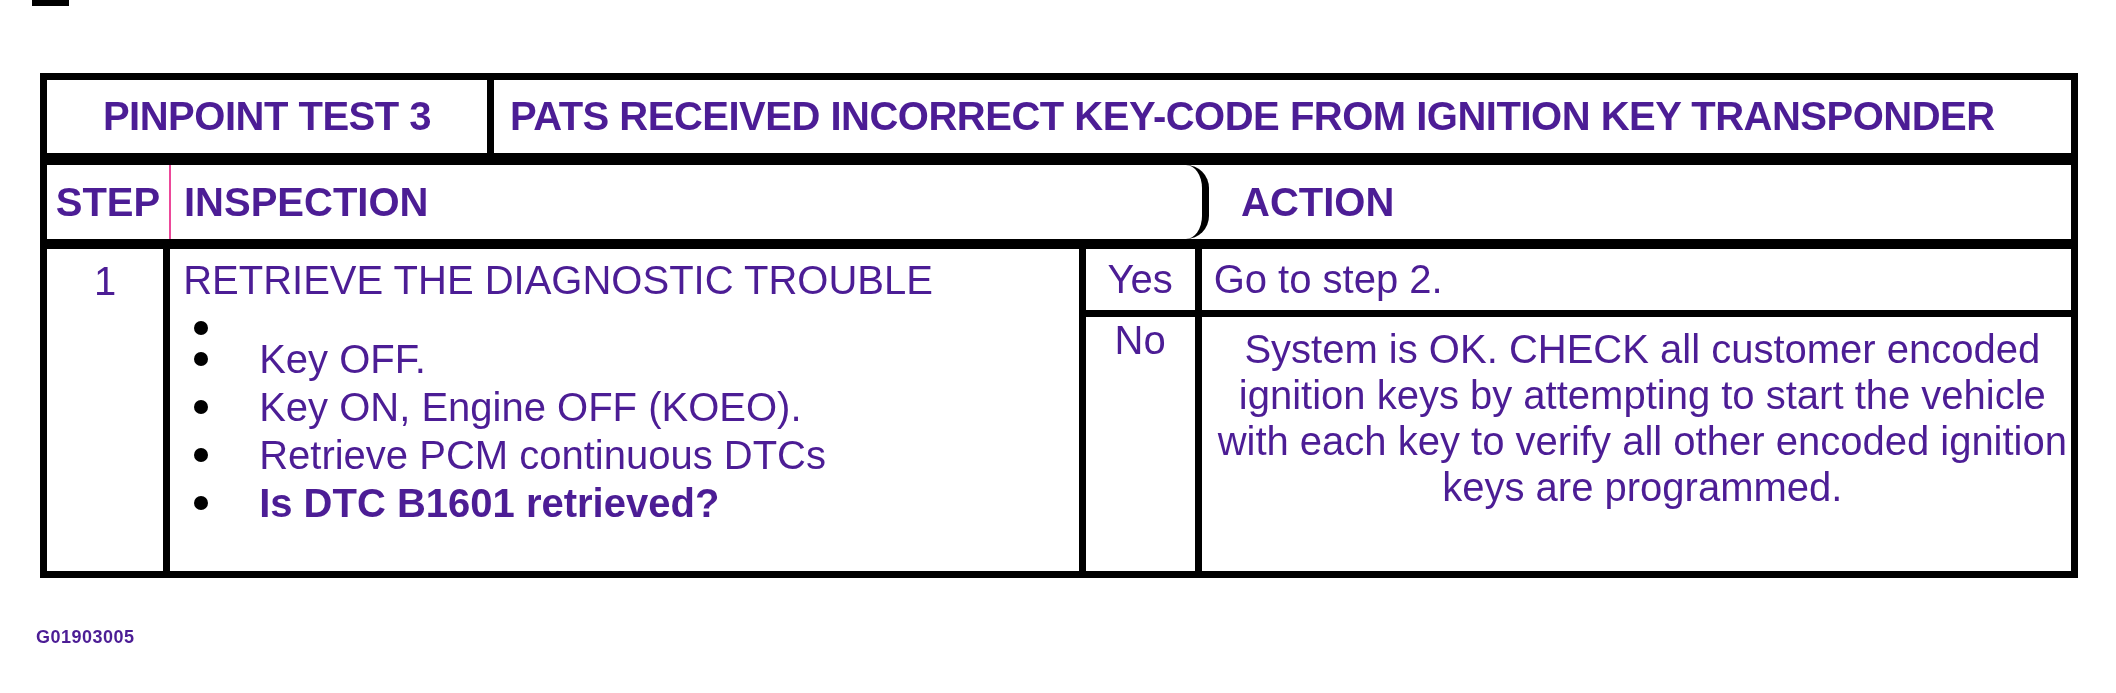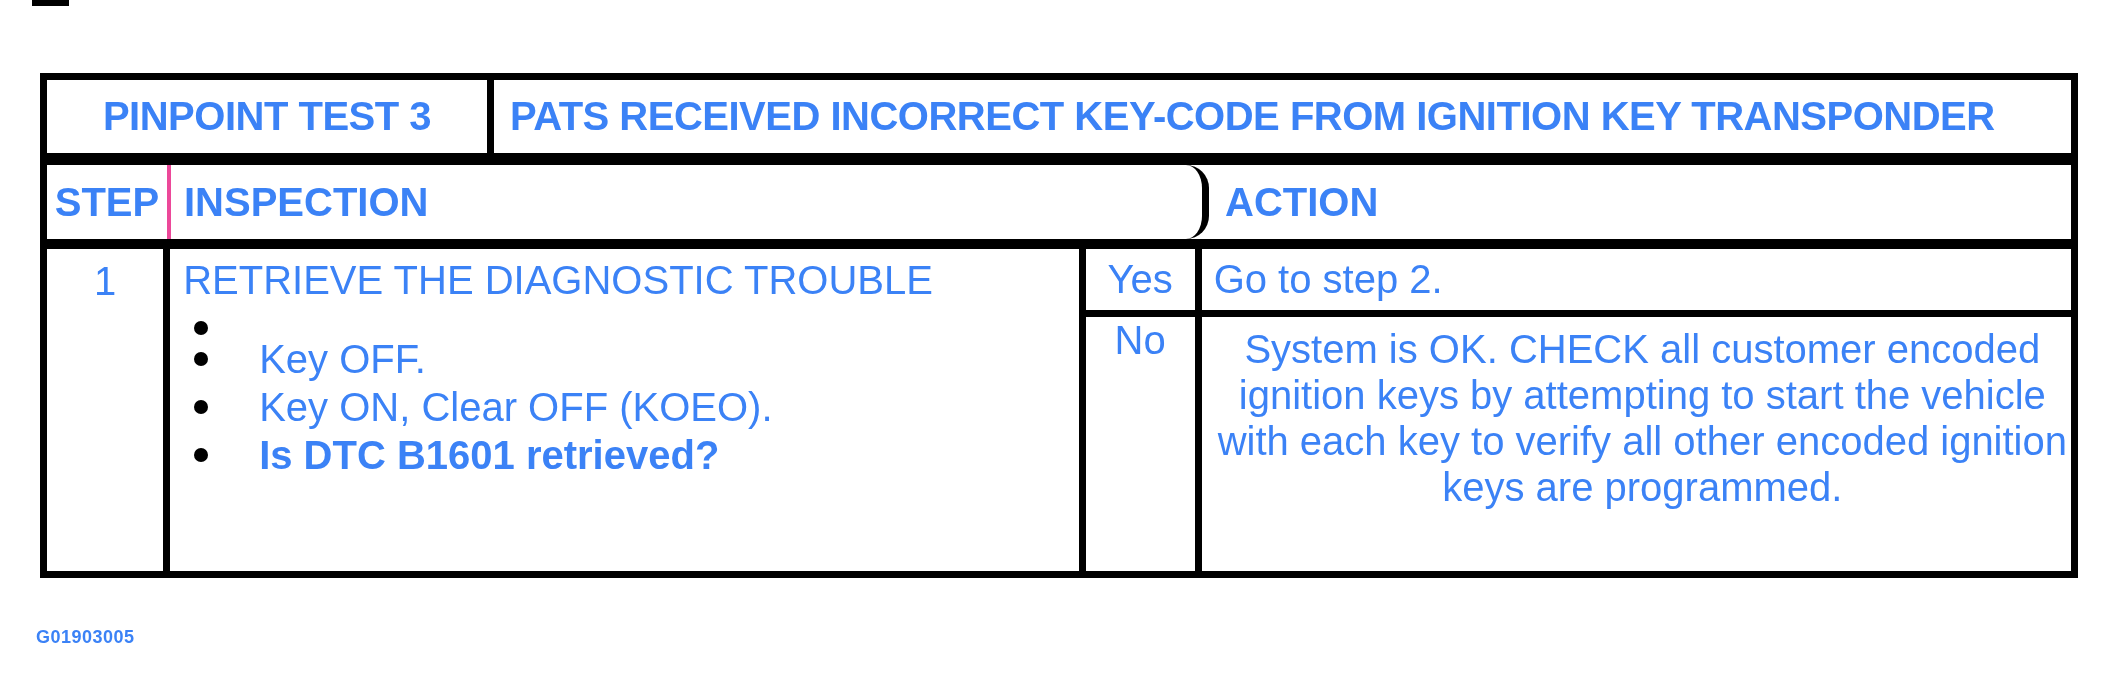"PINPOINT TEST 3" .page { color: #3b82f6 -> #4c1d95 }
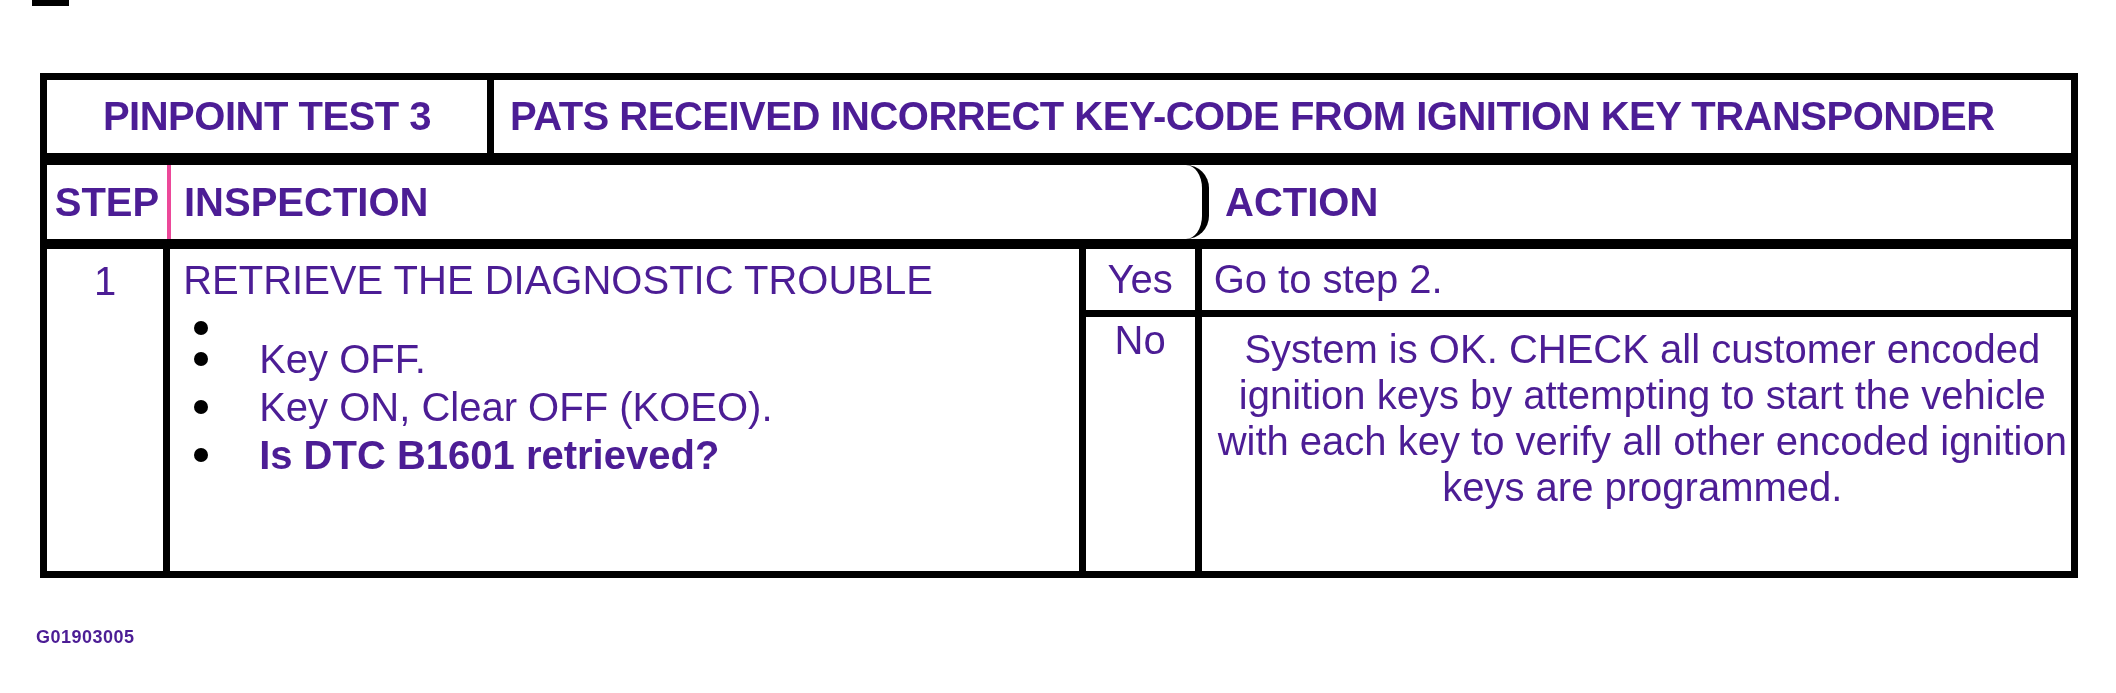"STEP" .step-h { border-right: 4px solid #ec4899 -> 2px solid #ec4899 }
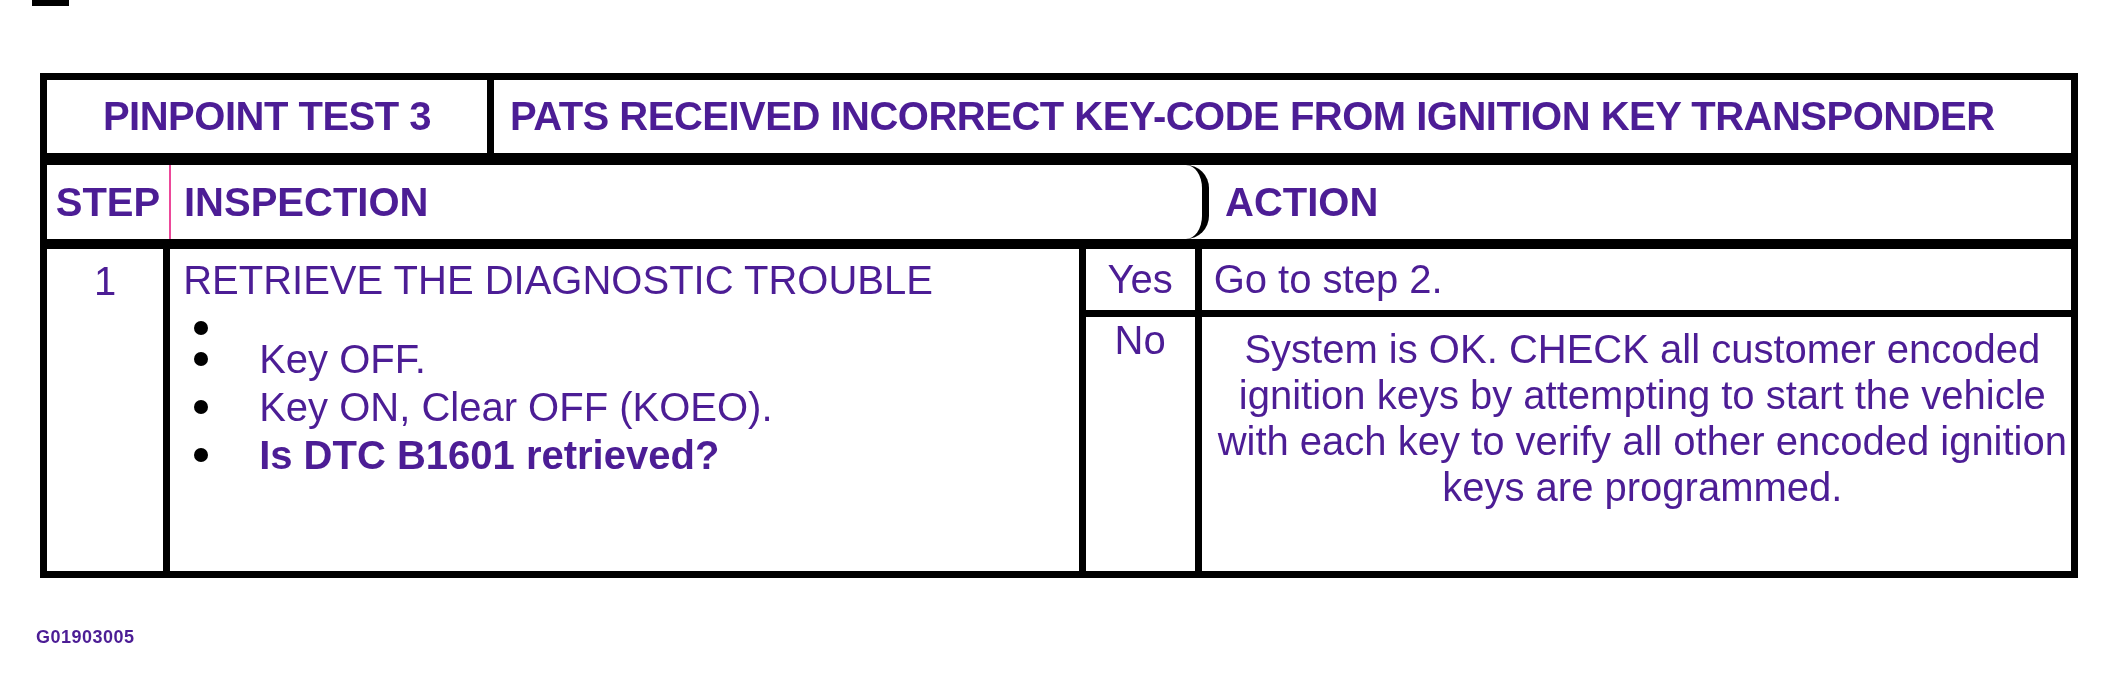"ACTION" .action-h { padding-left: 16px -> 32px }
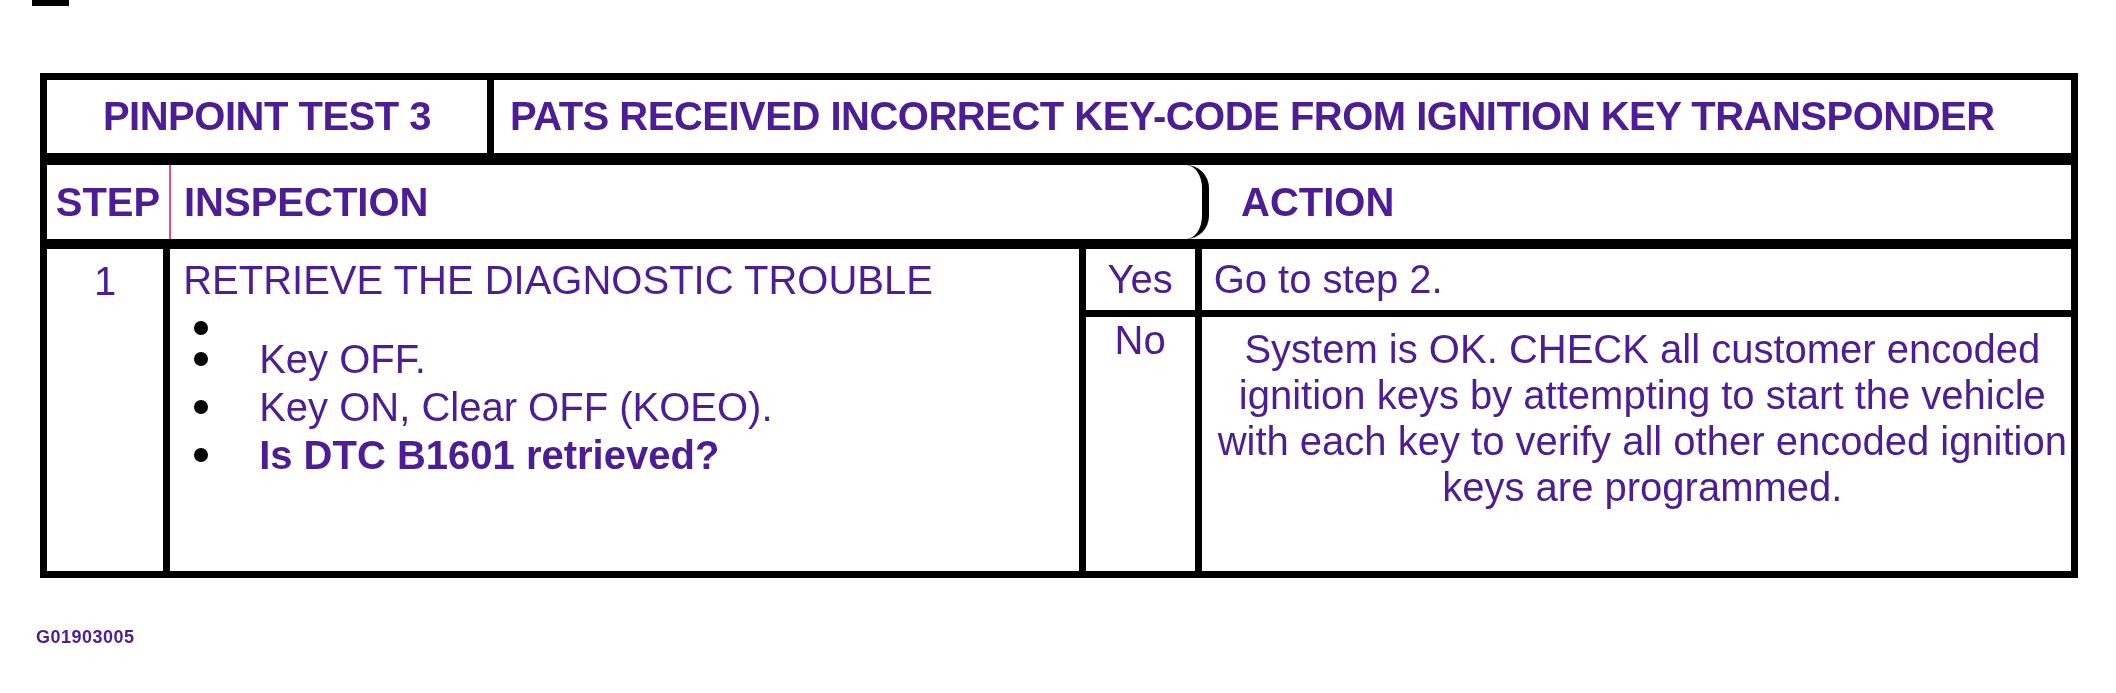"Key ON, Clear OFF (KOEO)." span.bullet-text { text: Clear -> Engine }
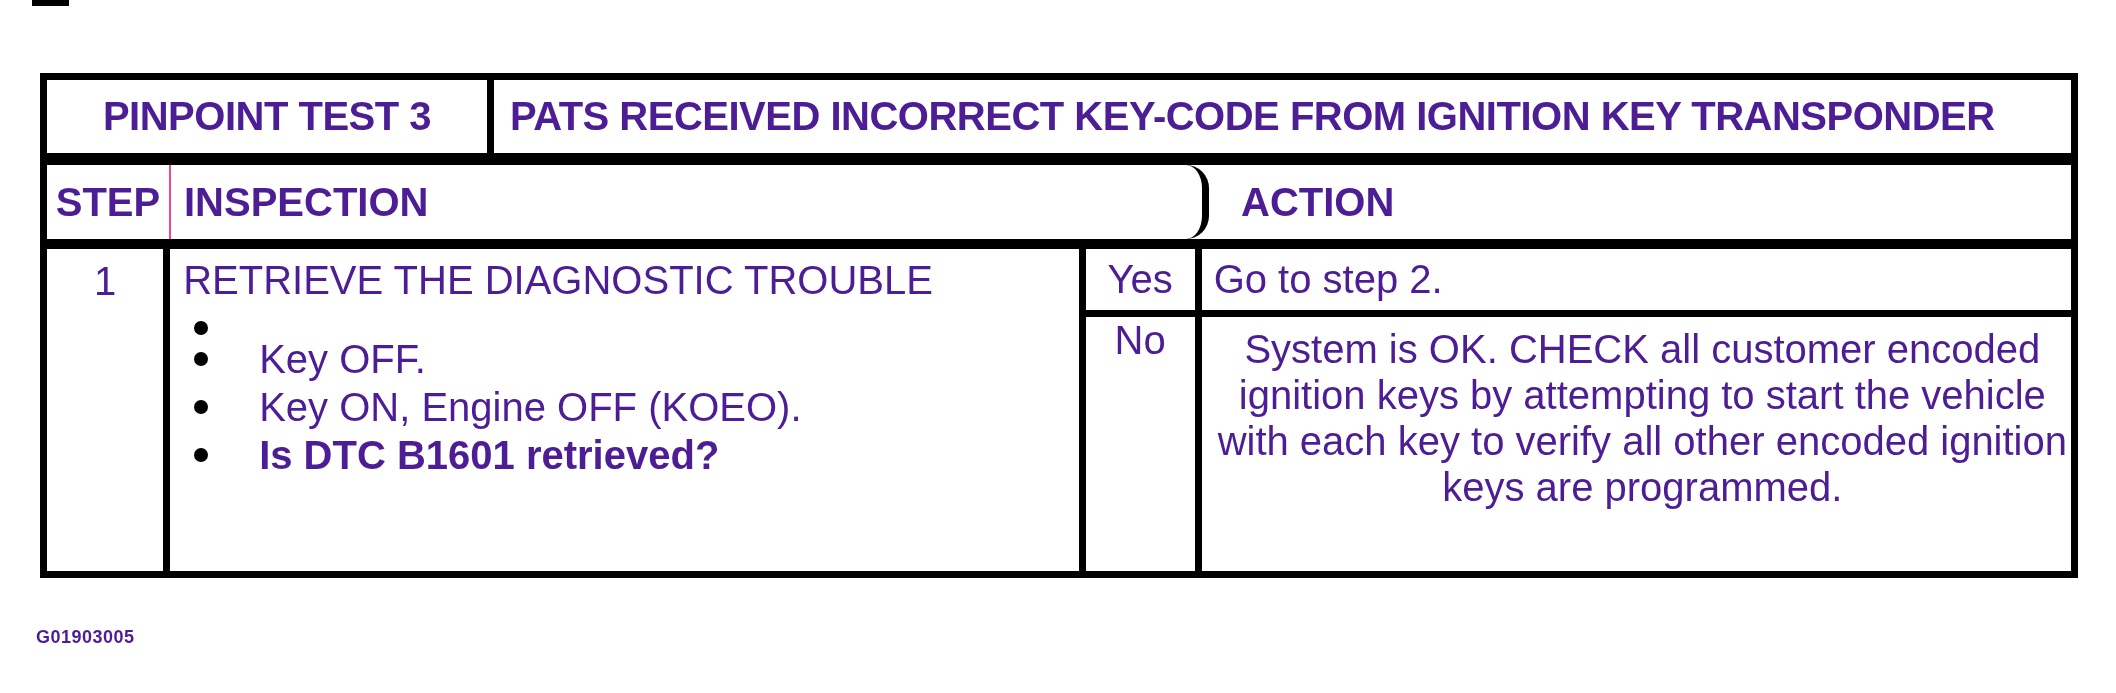"Retrieve PCM continuous DTCs" div.bullet-row { html: none -> <div> <span></span> <span>Retrieve PCM continuous DTCs</span> </div> }
